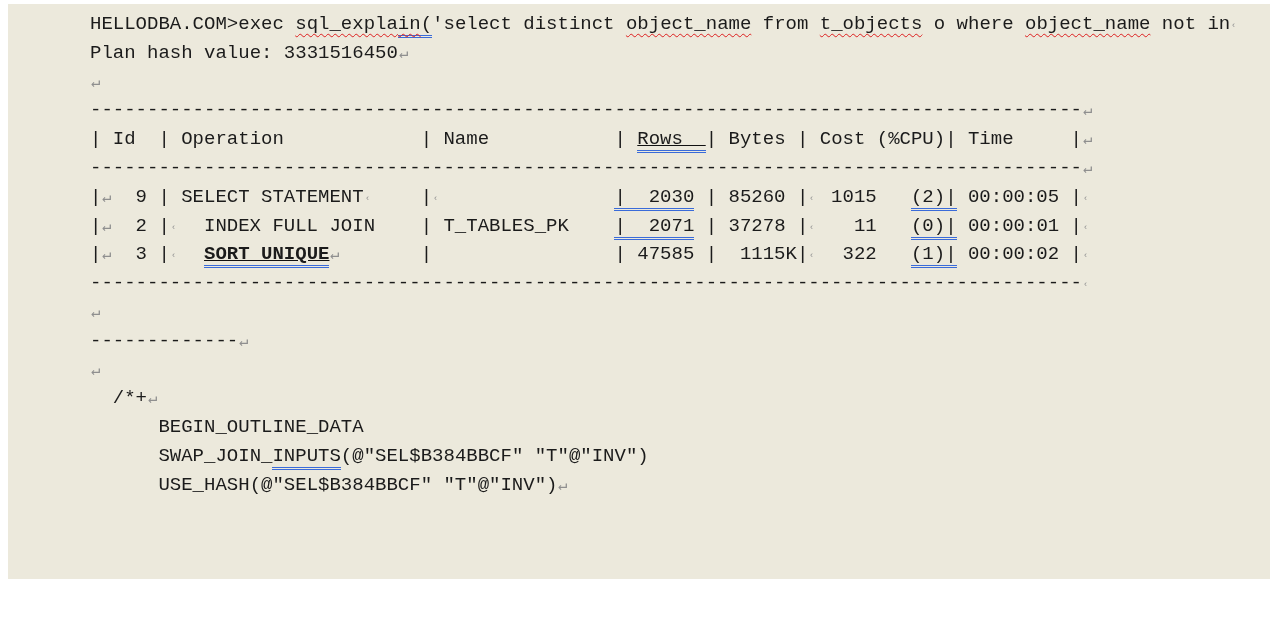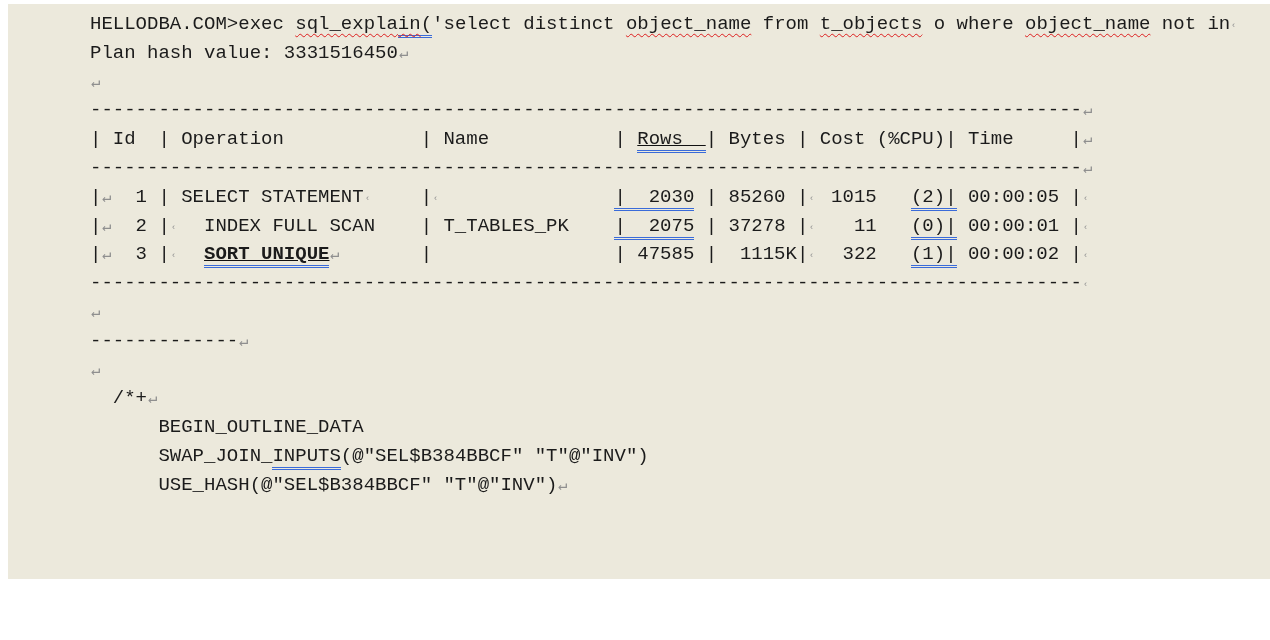"1 | SELECT STATEMENT" span { text: 1 -> 9 }
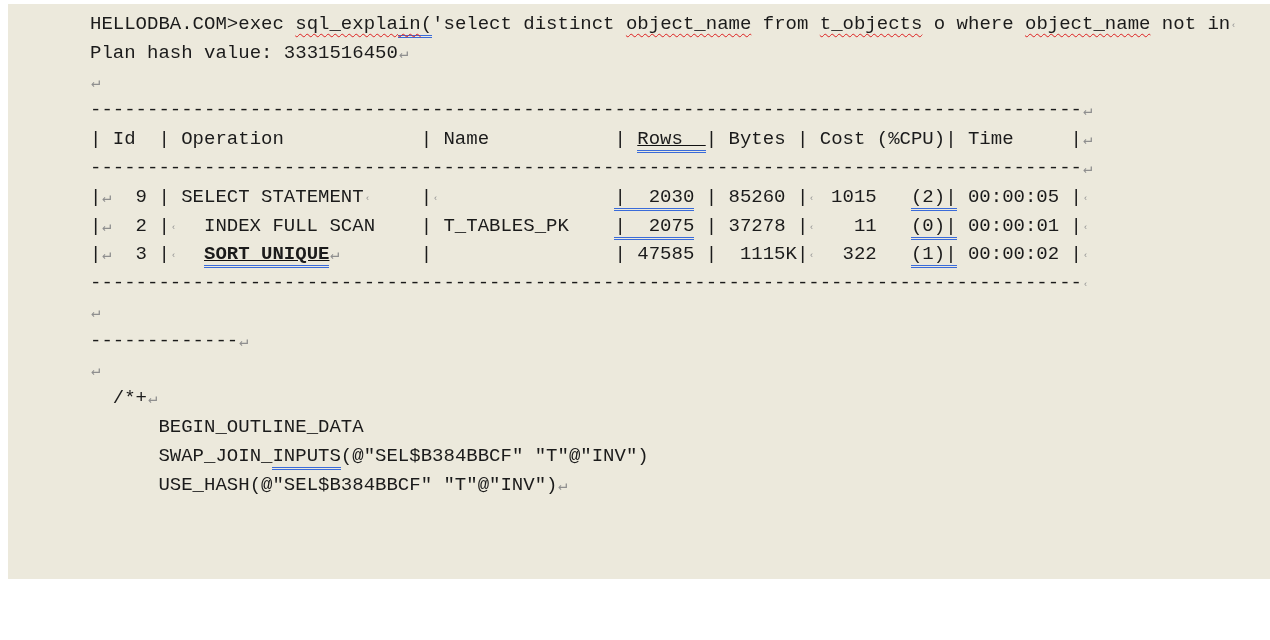"INDEX FULL SCAN | T_TABLES_PK" span { text: SCAN -> JOIN }
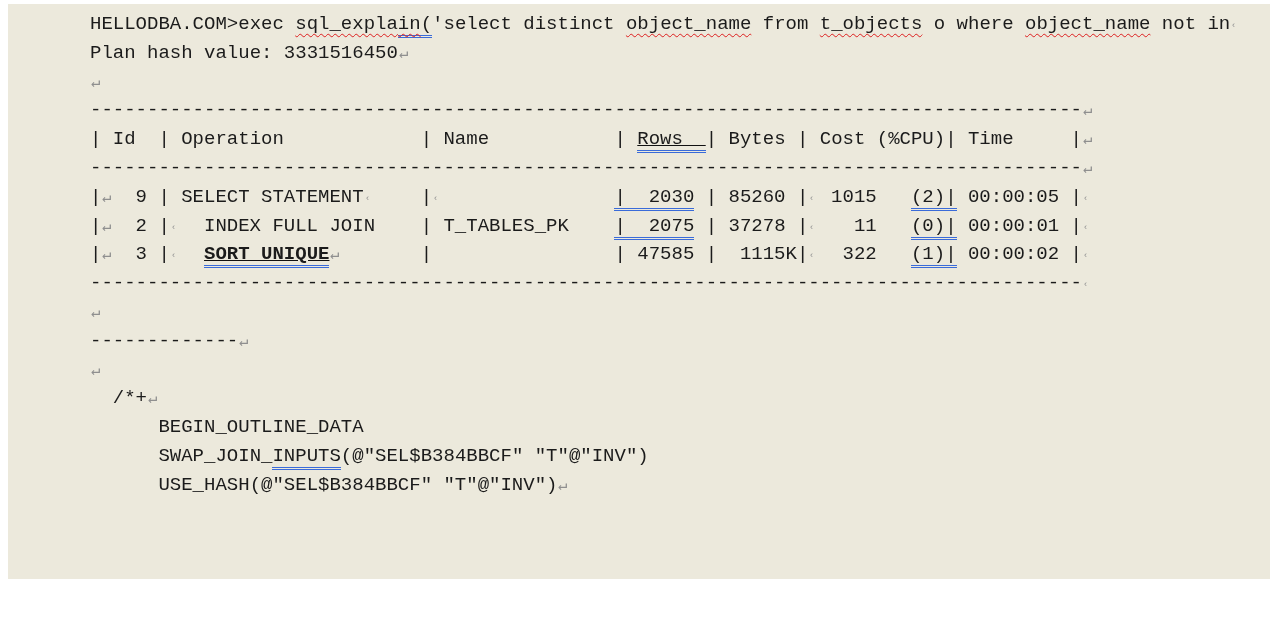"| 2075" span.gr { text: 2075 -> 2071 }
